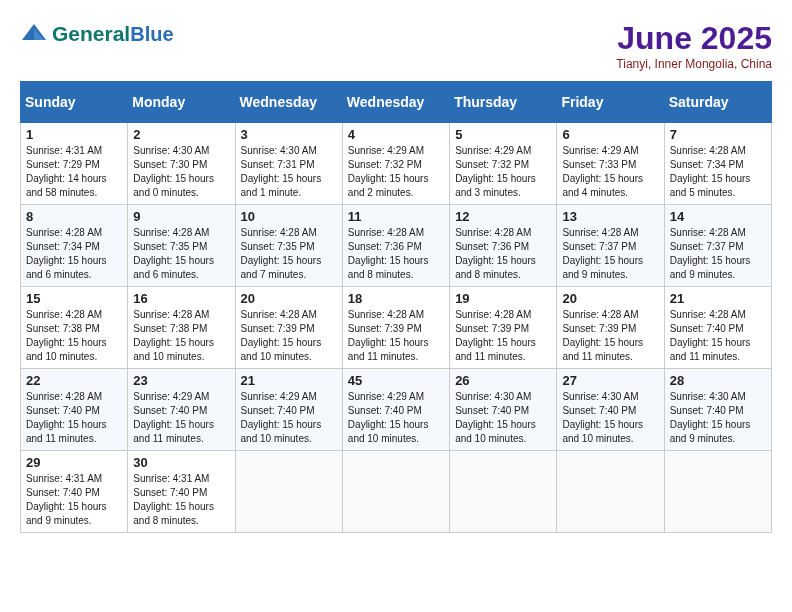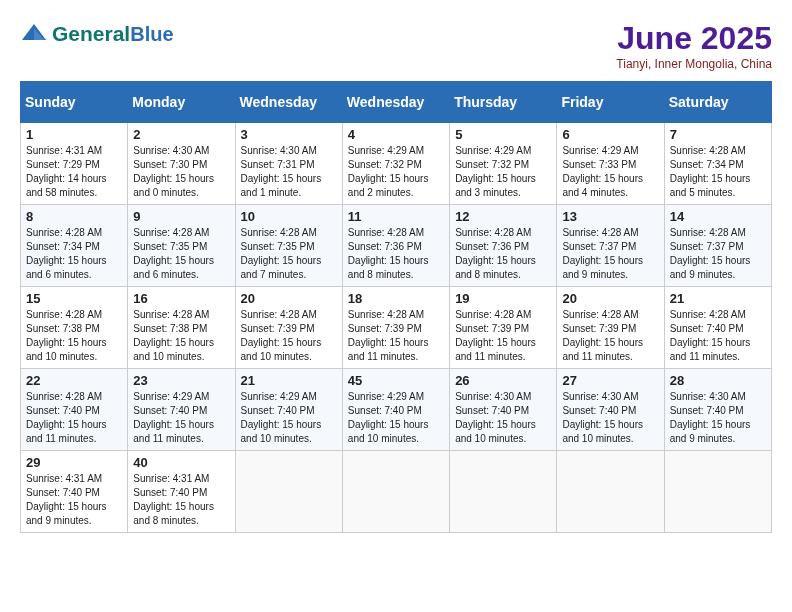"40" span.day-num { text: 40 -> 30 }
